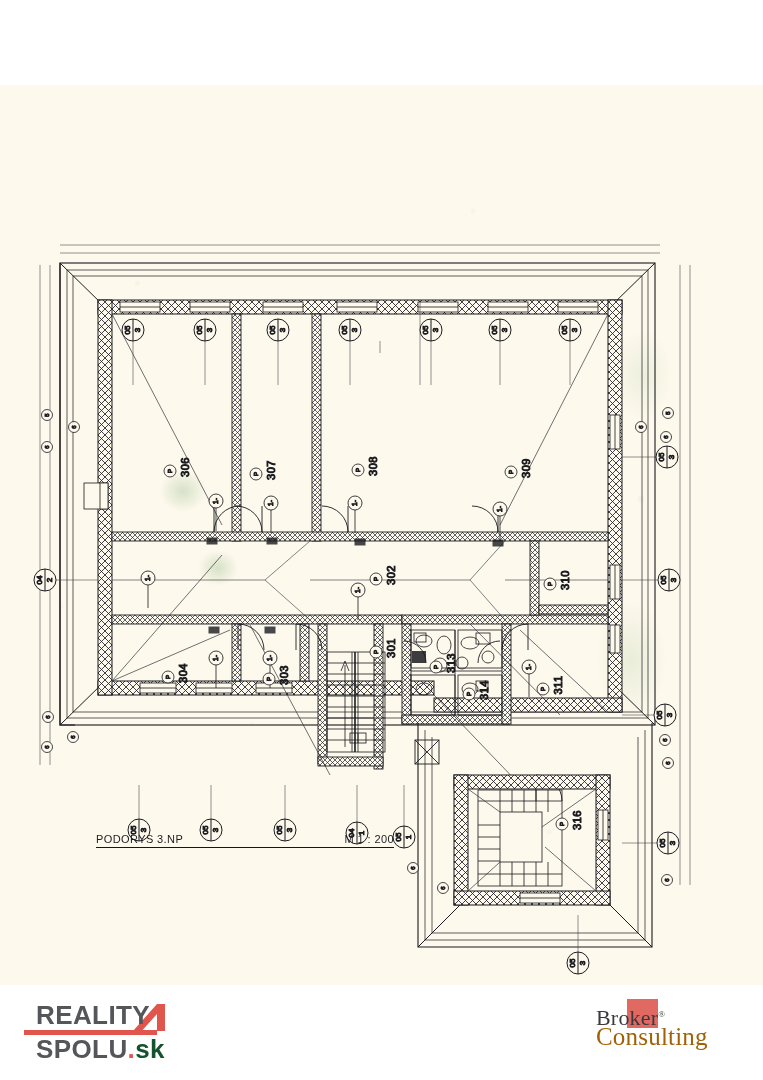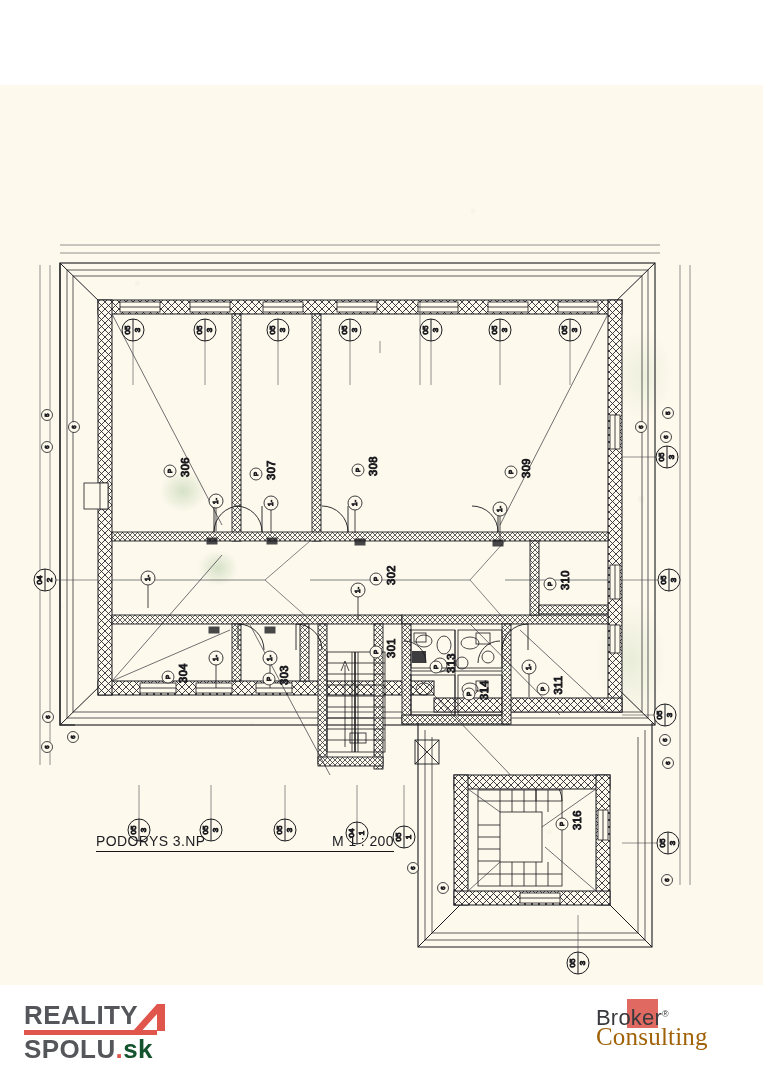"PODORYS 3.NP" #titleblock .tb-row { font-size: 14px -> 11px }
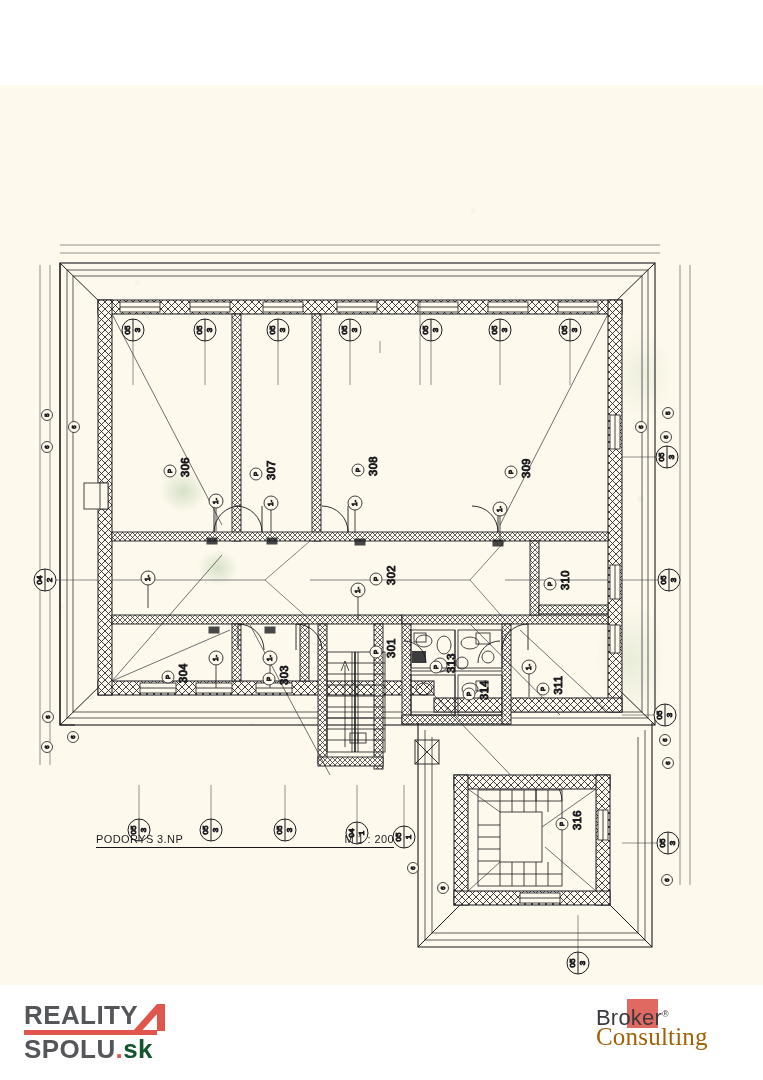"REALITY" .rs-text { margin-left: none -> 12px }
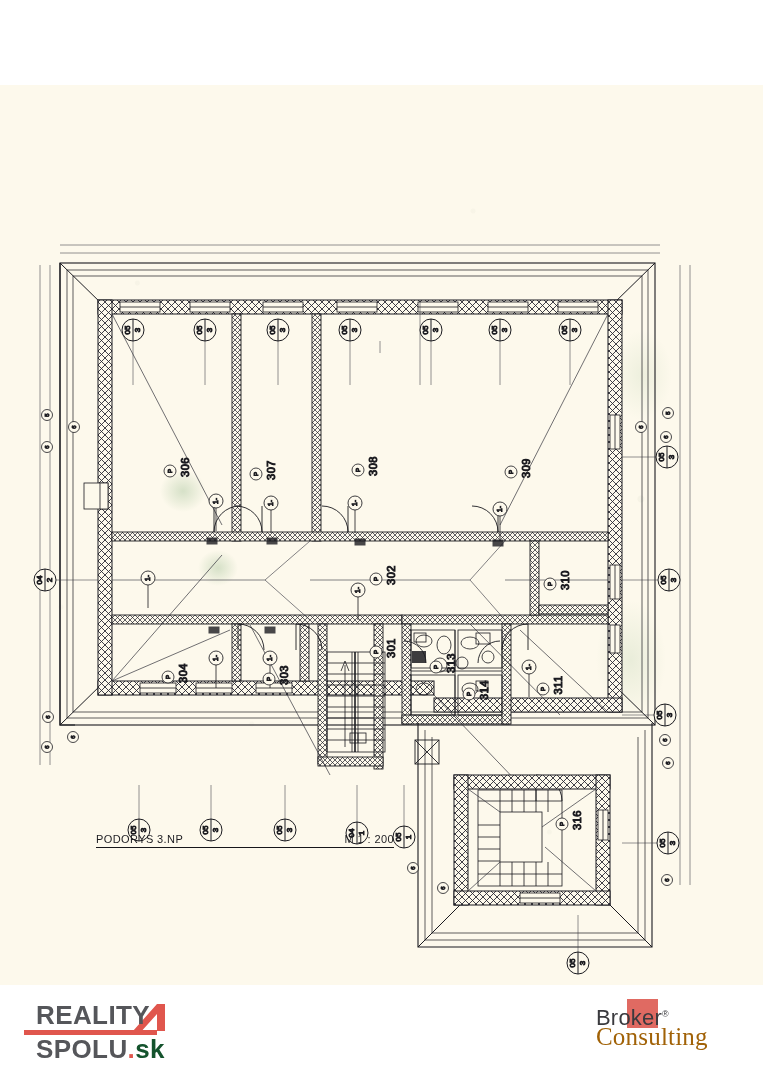"Broker®" .bc-line1 { font-family: Liberation Sans, sans-serif -> Liberation Serif, serif }
